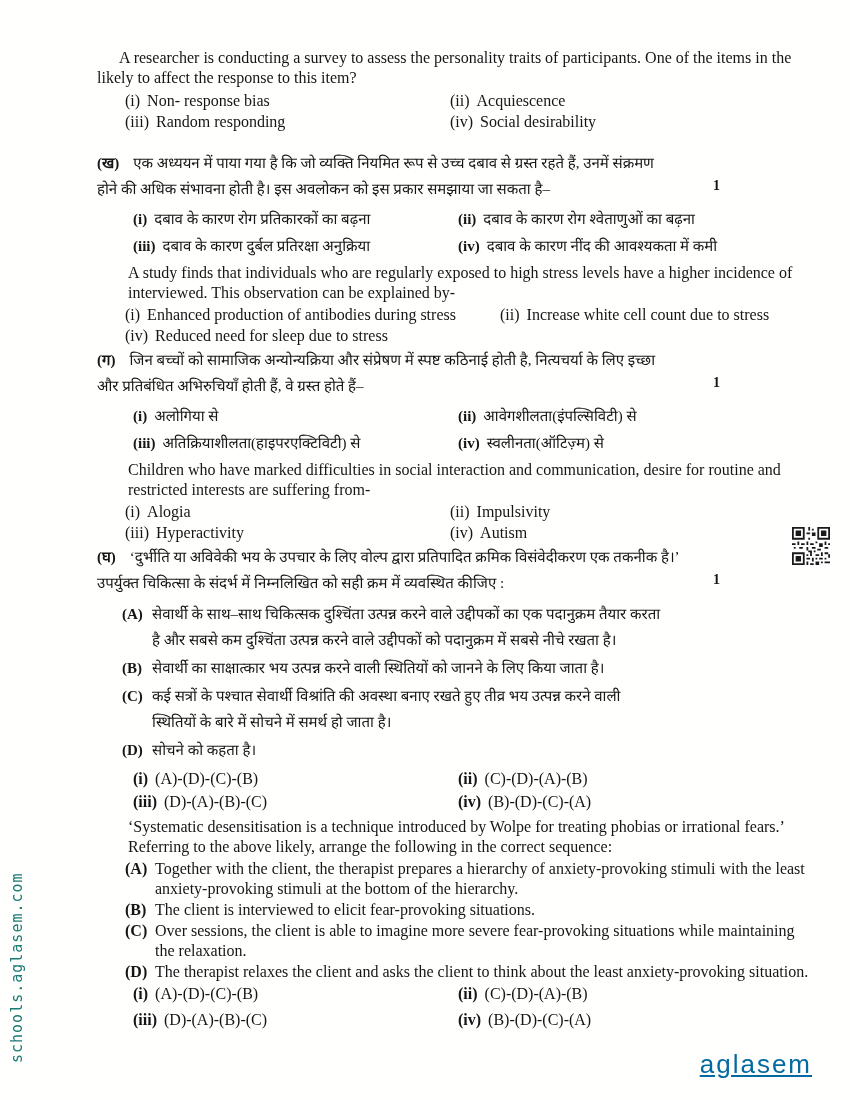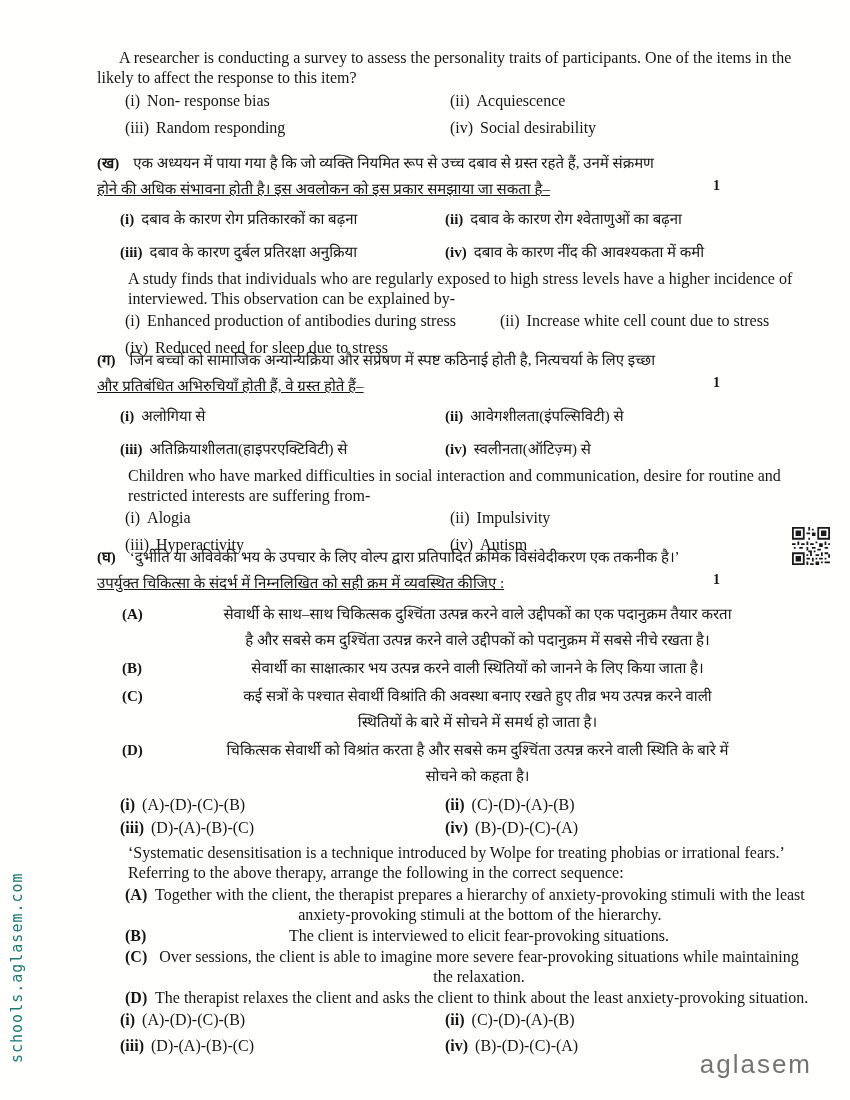"(i) Non- response bias" .opts { row-gap: 7px -> 1px }
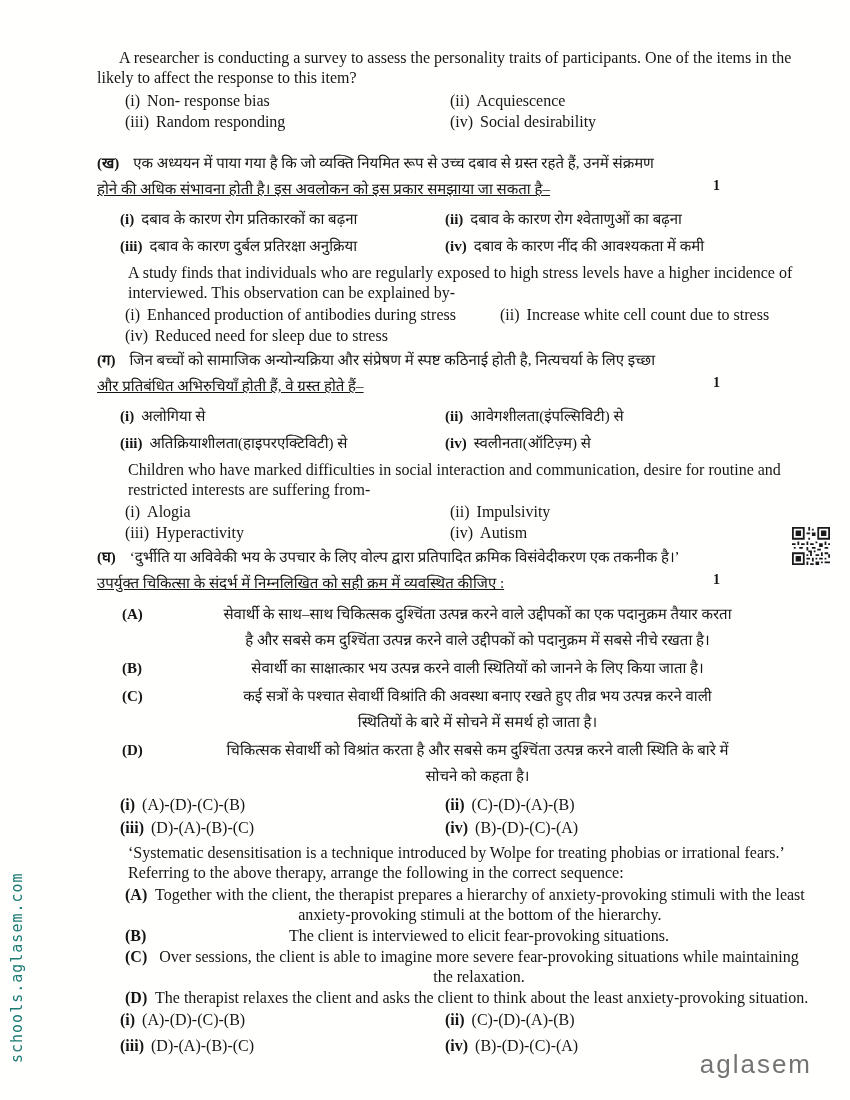"होने की अधिक संभावना होती" .rel { text-decoration: underline -> none }
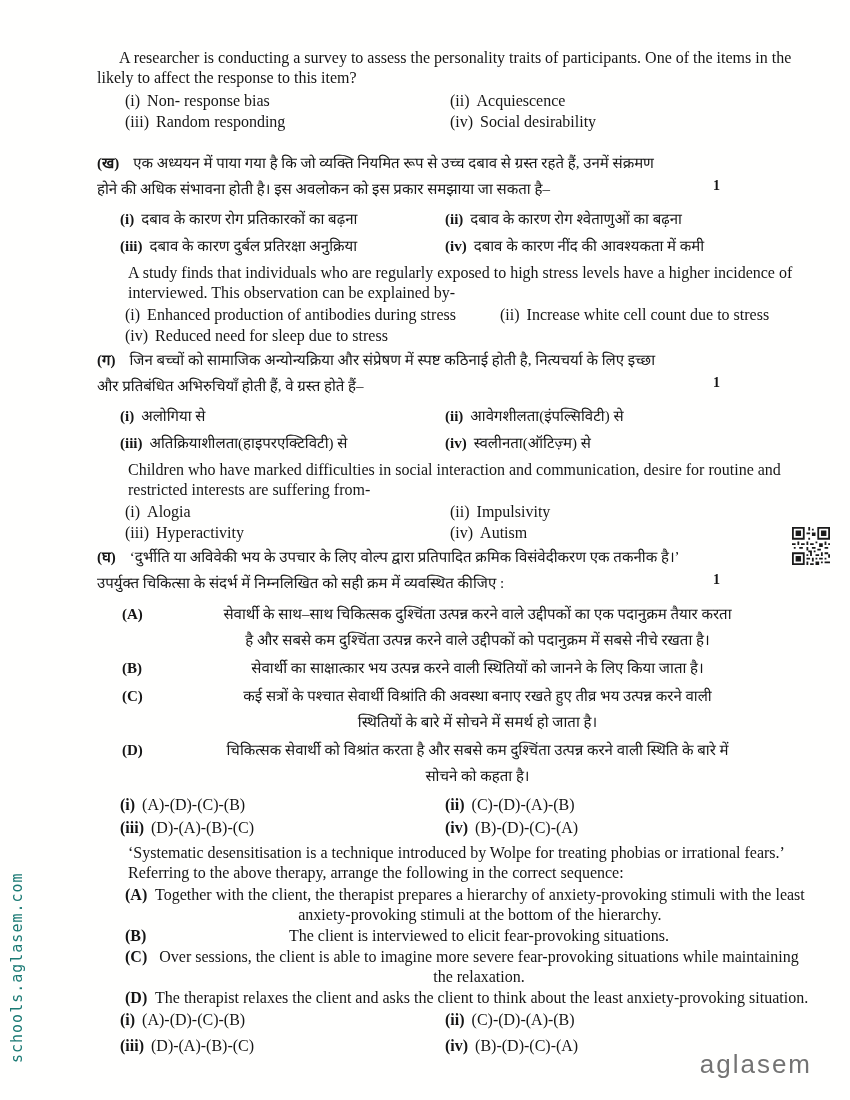"(i) दबाव के कारण रोग" .opts-hi { margin-left: 23px -> 36px }
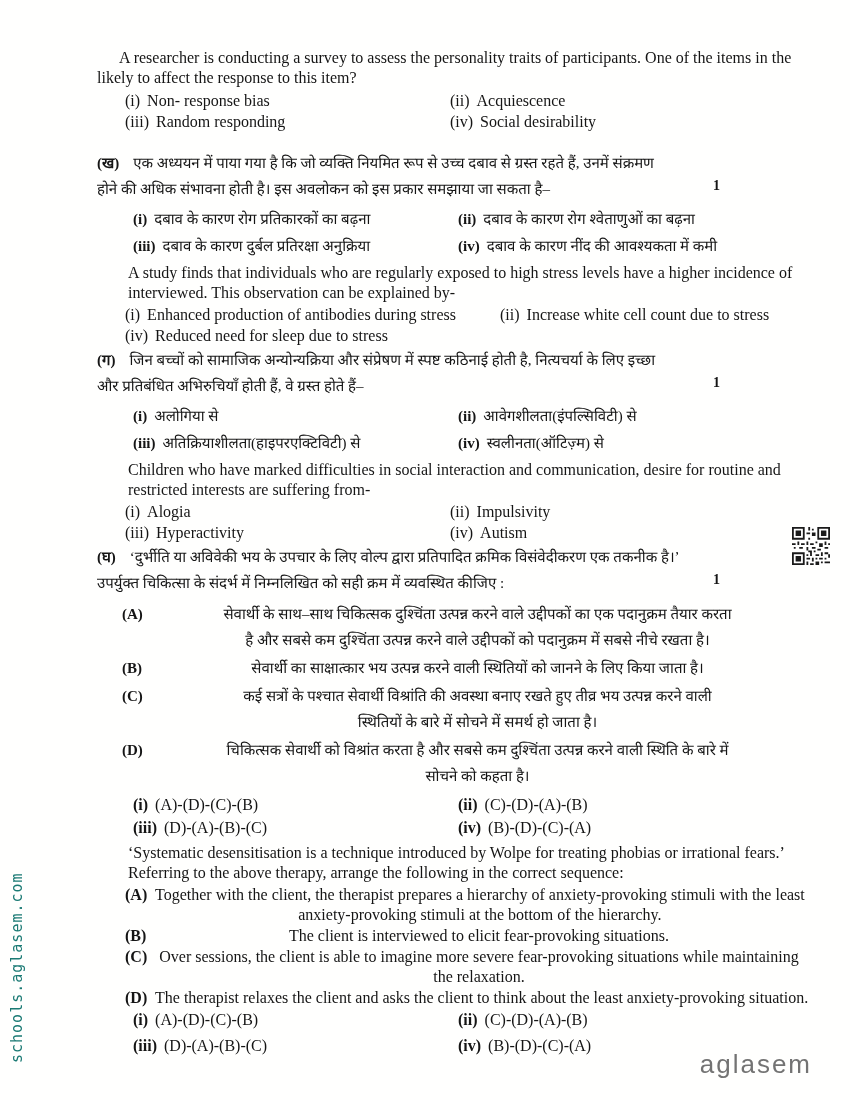"सेवार्थी के साथ–साथ चिकित्सक दुश्चिंता" .stmt-lines { text-align: center -> none }
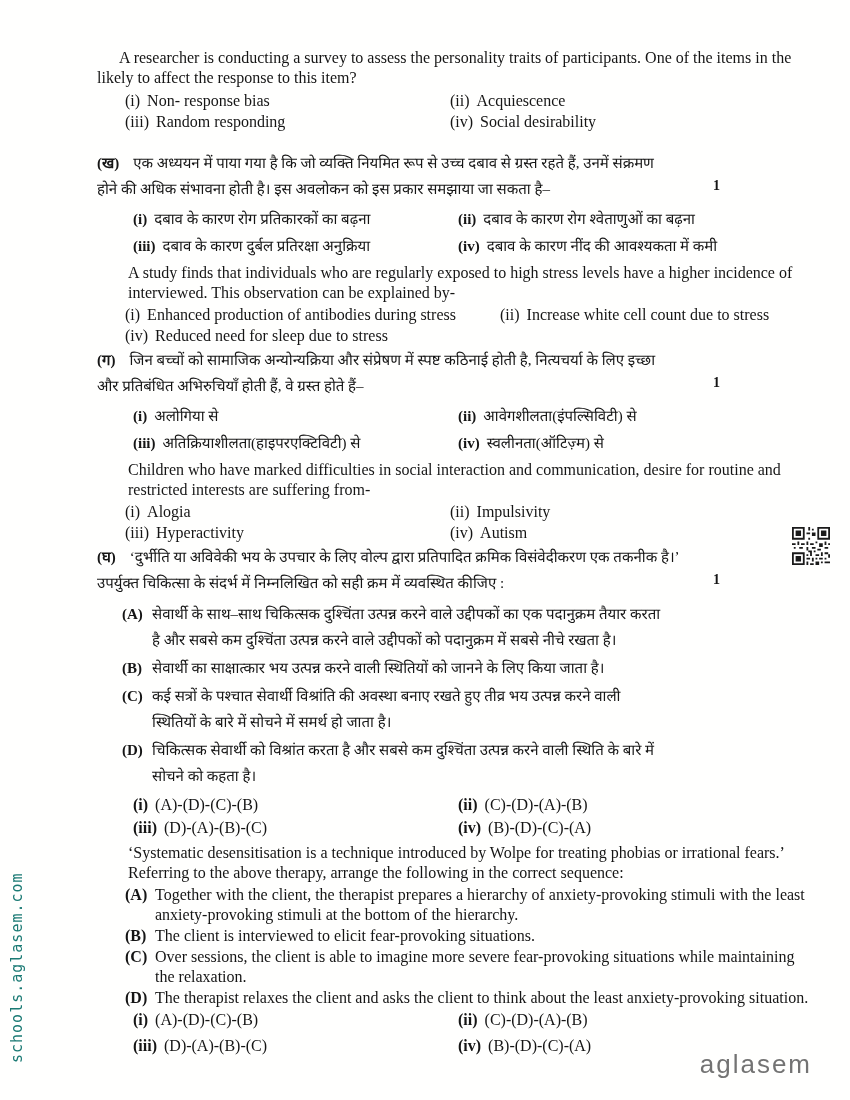"चिकित्सक सेवार्थी को विश्रांत करता" span.ln { html: <span>चिकित्सक सेवार्थी को विश्रांत करता है और सबसे कम दुश्चिंता उत्पन्न करने वाली स्थिति के बारे में</span> -> none }
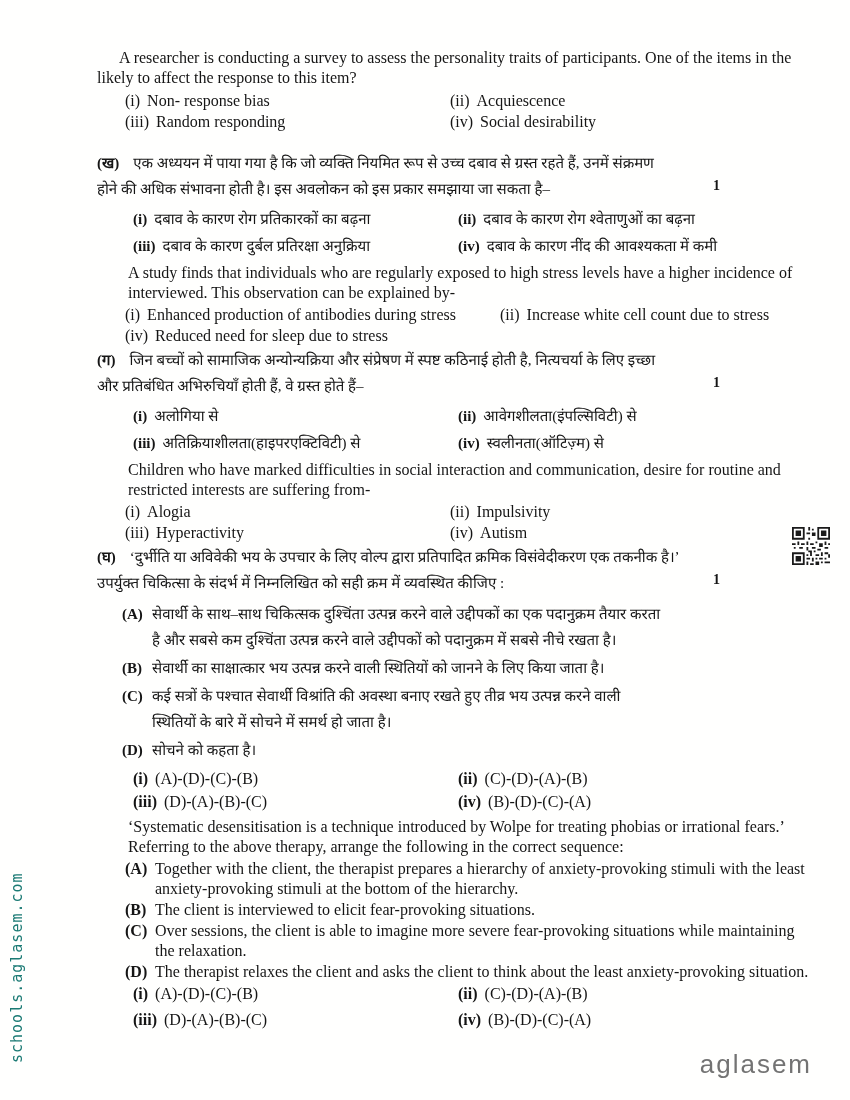"Referring to the above therapy," div.en-para { text: therapy -> likely }
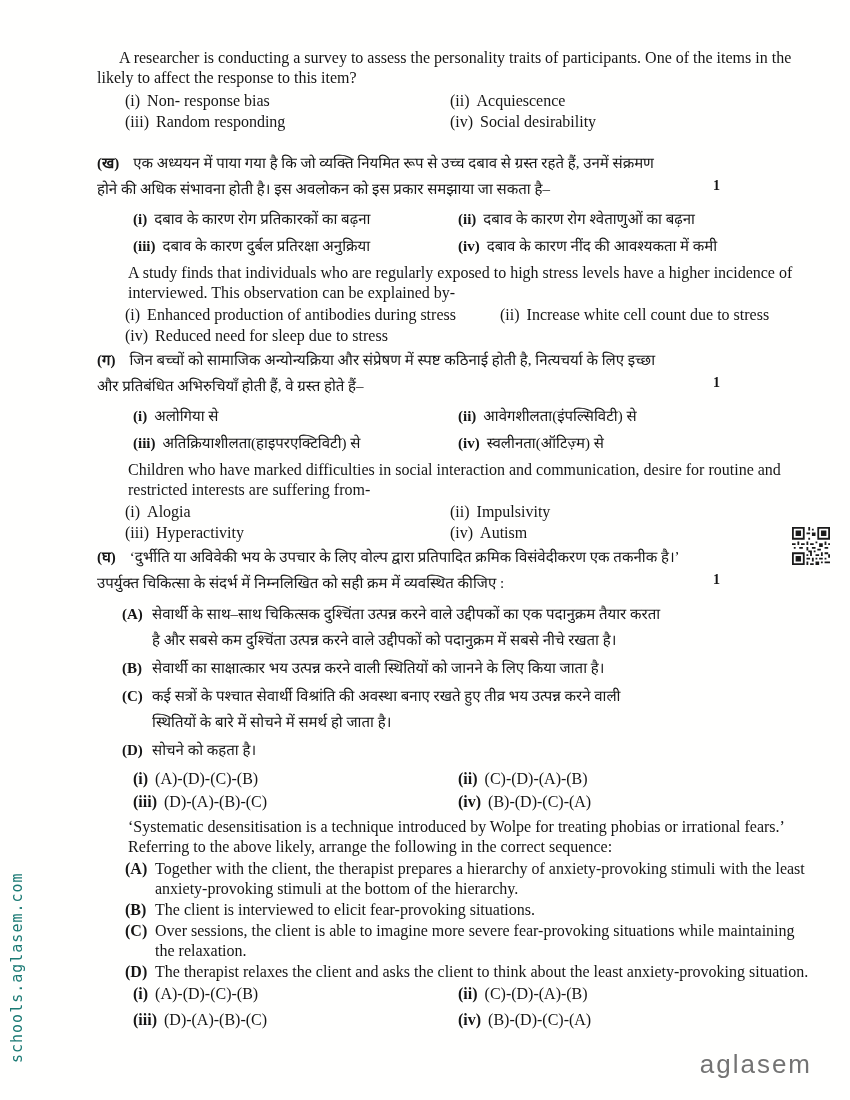"aglasem" .brand-logo { color: #737373 -> #0369a1; text-decoration: none -> underline }
